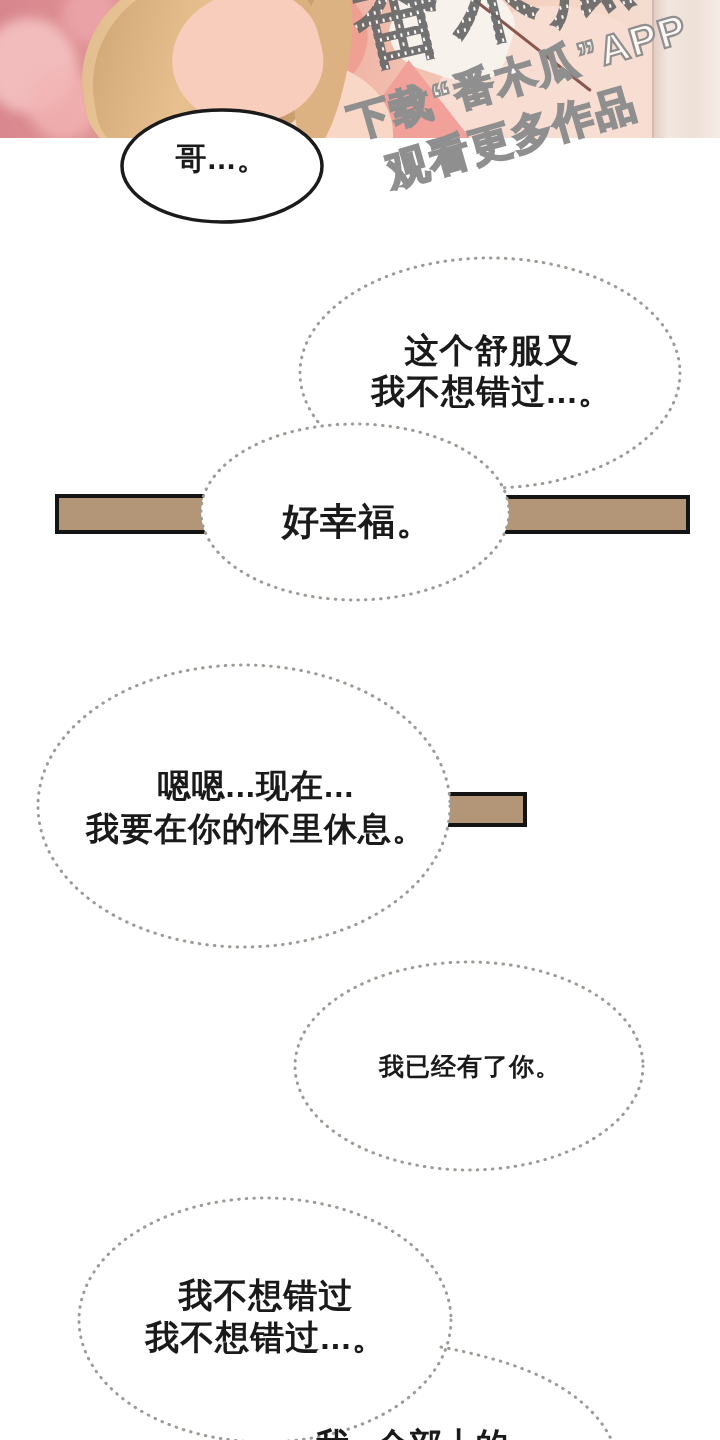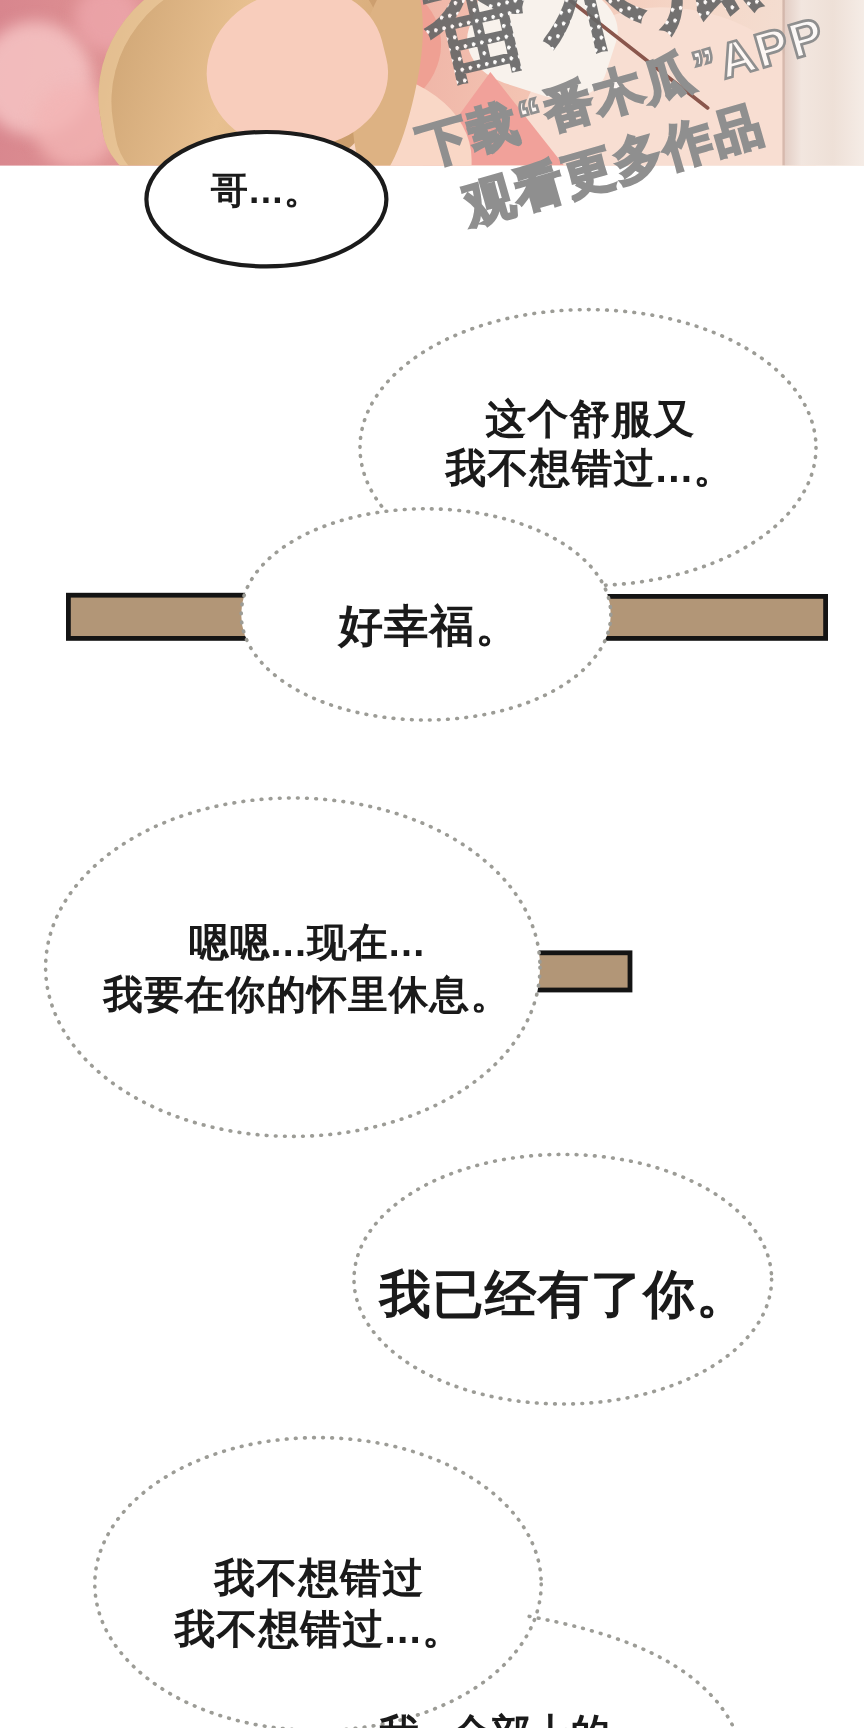"我已经有了你。" .t5 { font-size: 43px -> 25px }
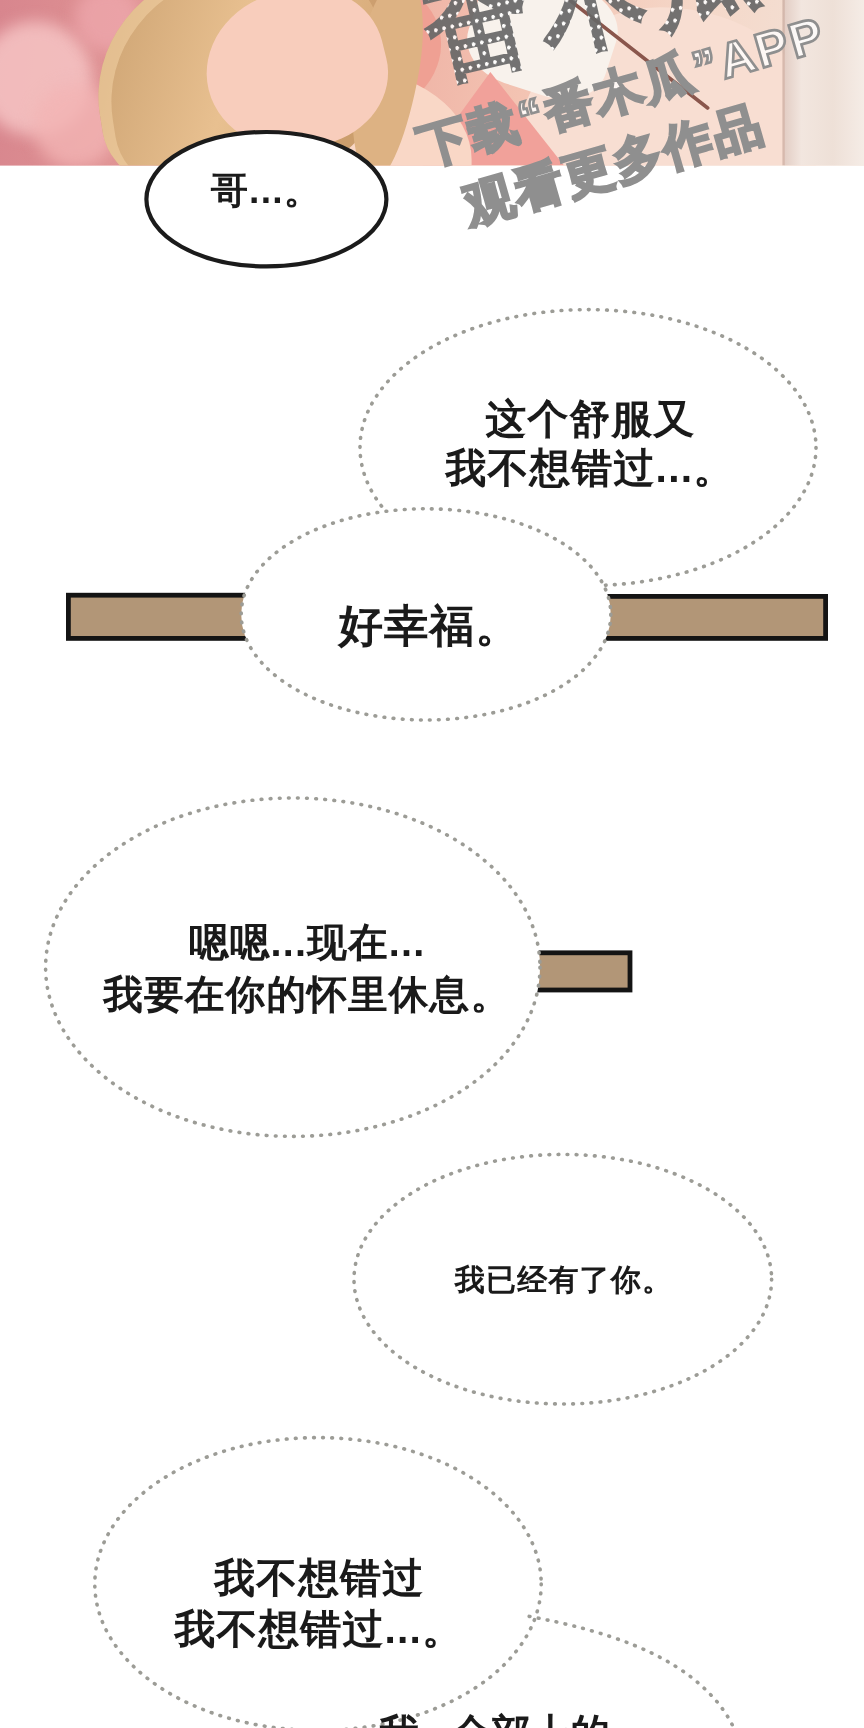"我不想错过" .t6 { margin-top: 21px -> none }
